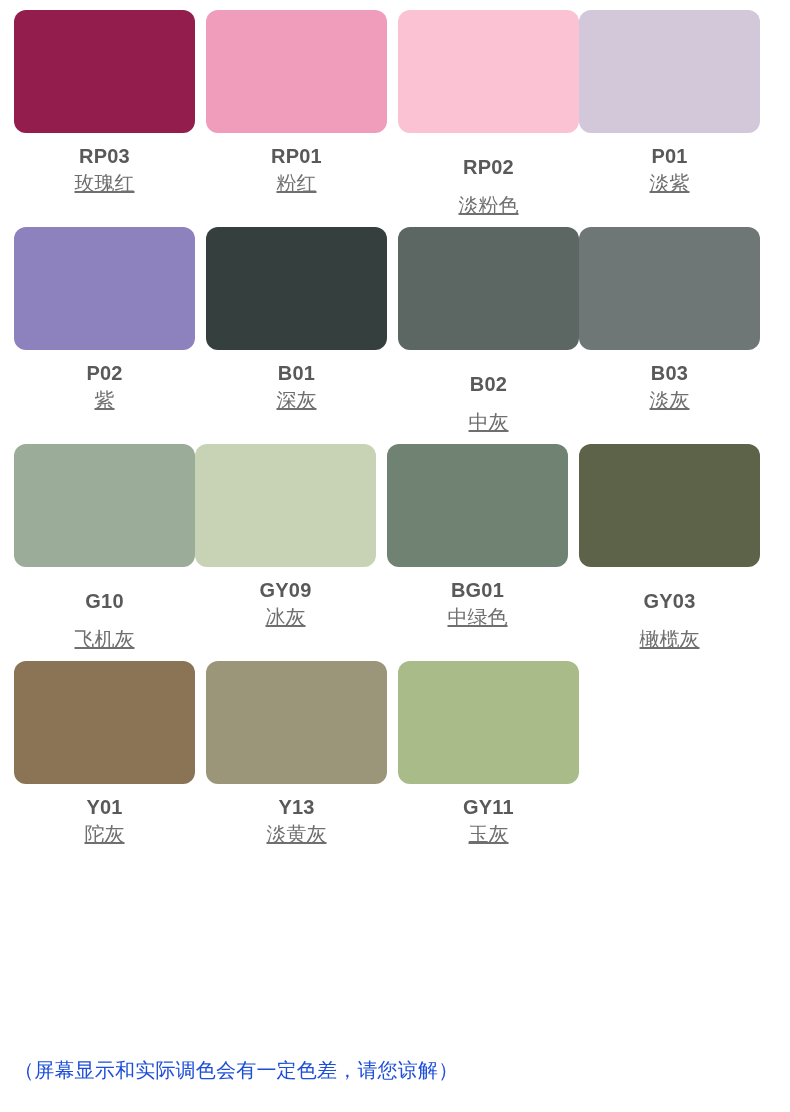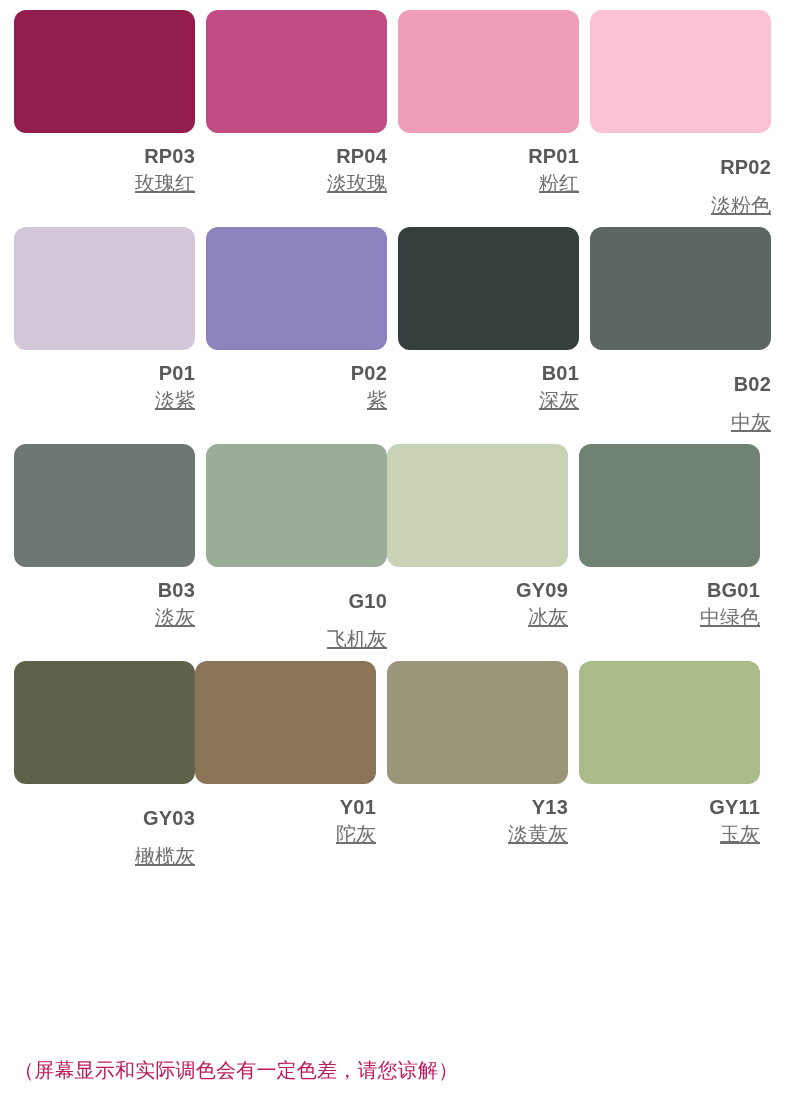"RP03" .cell { align-items: flex-end -> center }
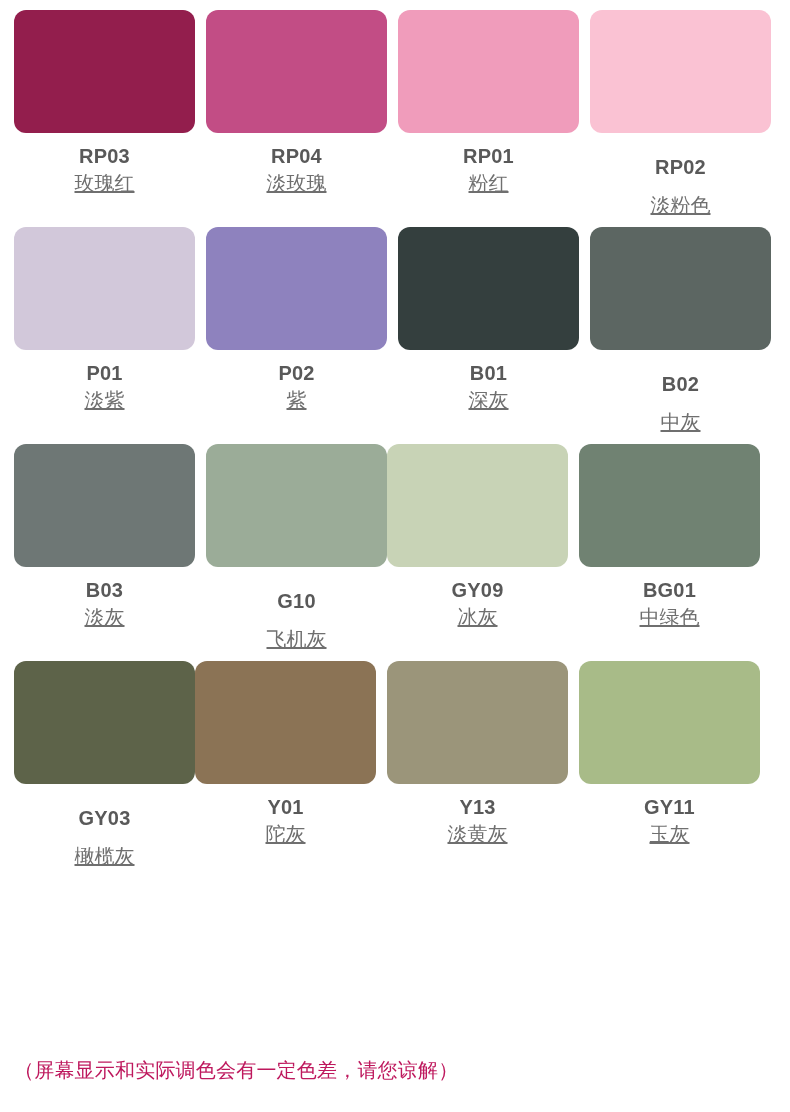"RP04" div.cell { html: <div> <div></div> <div>RP04</div> <div>淡玫瑰</div> </div> -> none }
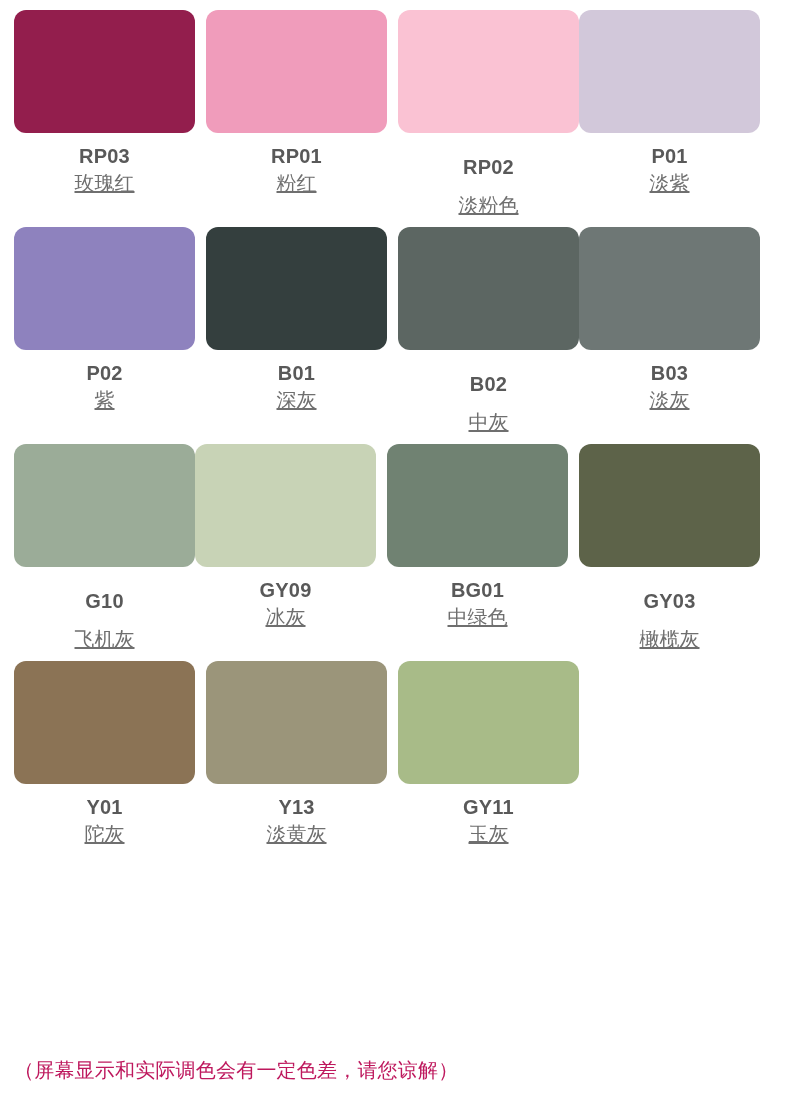"（屏幕显示和实际调色会有一定色差，请您谅解）" .footer { color: #be185d -> #1d4ed8 }
